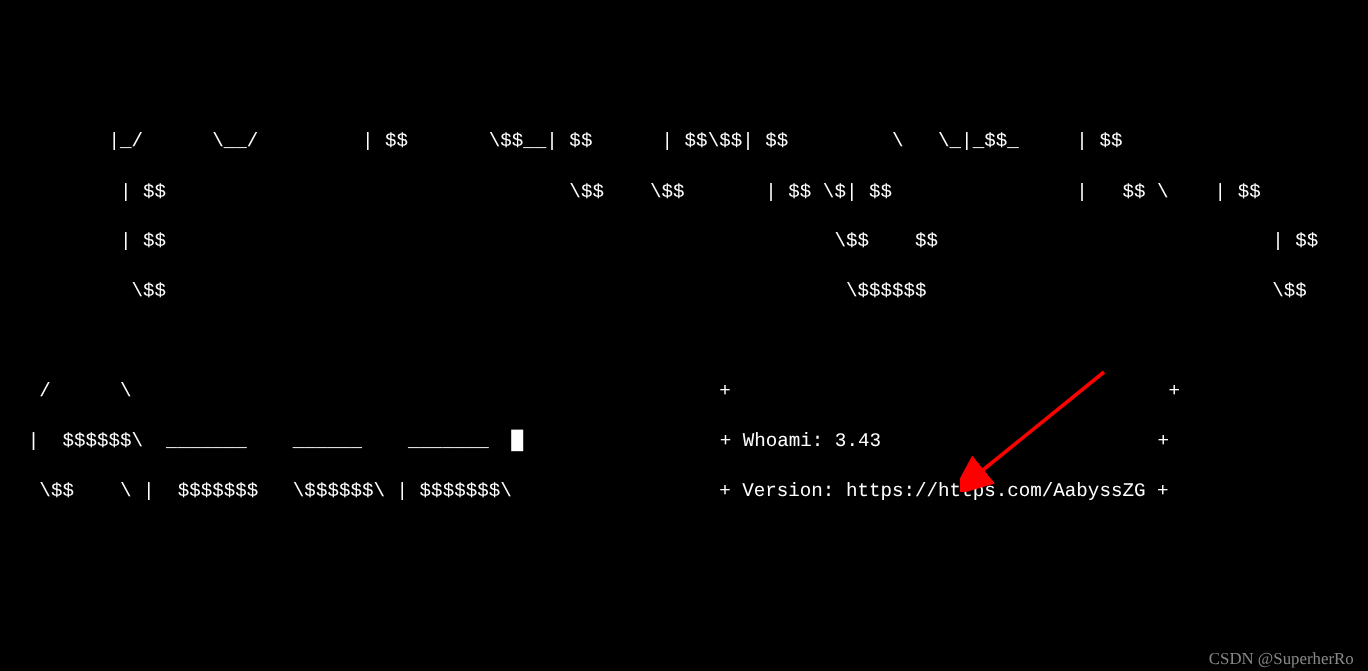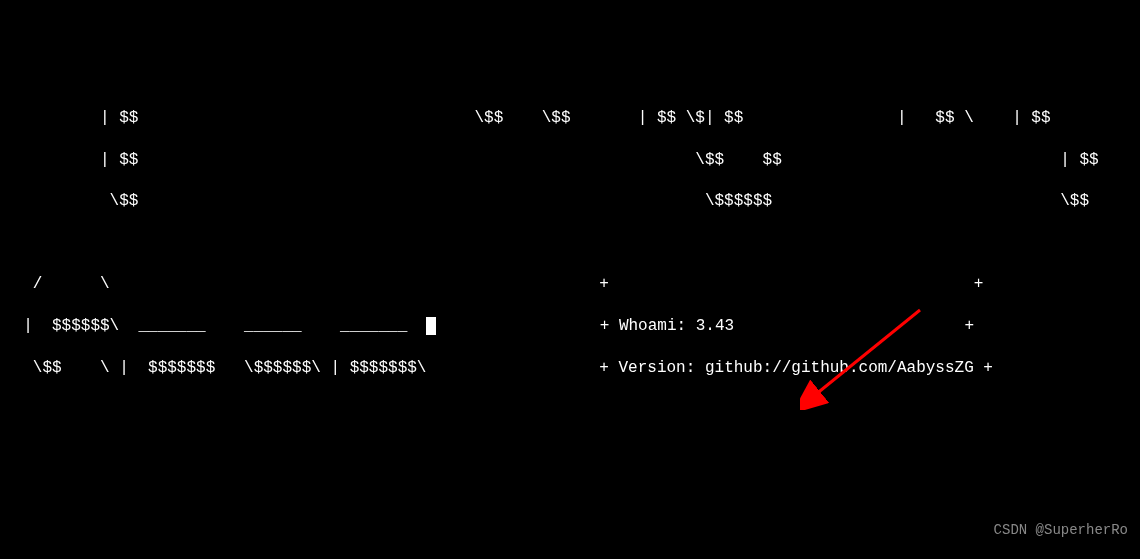"|_/ \__/ | $$ \$$__|" span.line-row { html: none -> <span> |_/ \__/ | $$ \$$__| $$ | $$\$$| $$ \ \_|_$$_ | $$</span> }
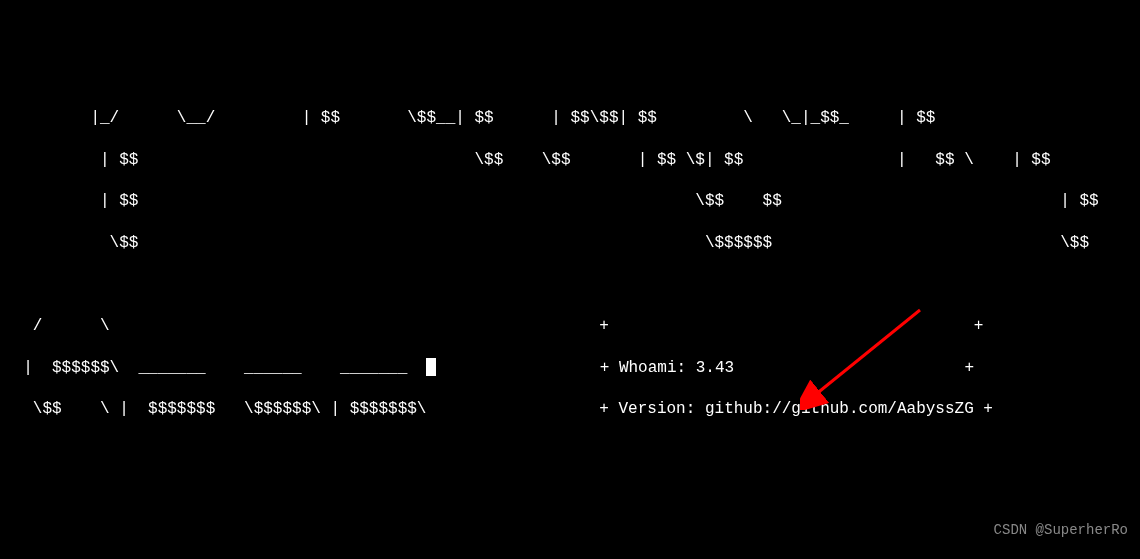"github://github.com/AabyssZG" span { text: github://github.com/AabyssZG -> https://https.com/AabyssZG }
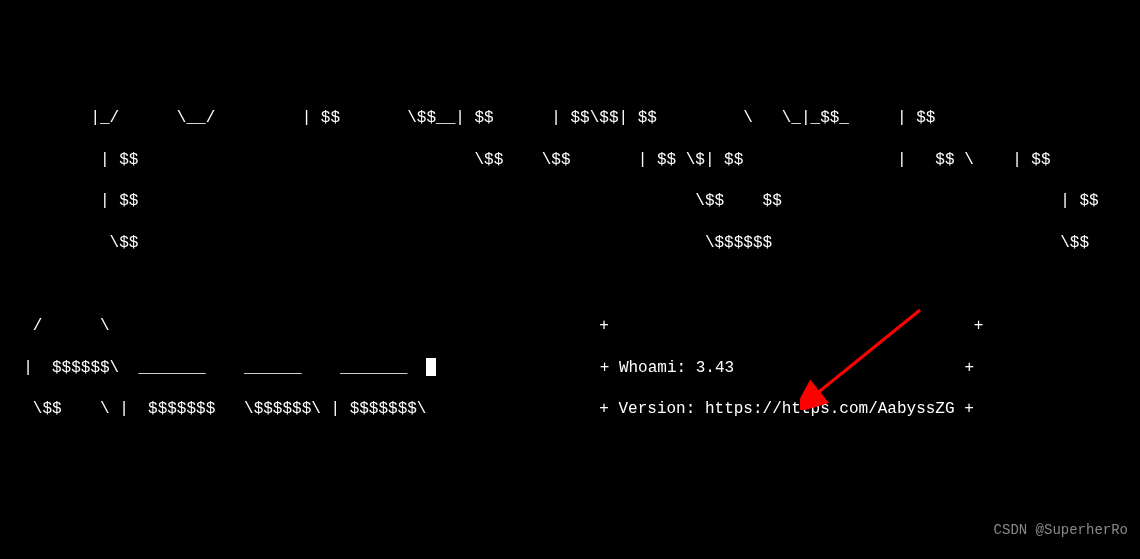"CSDN @SuperherRo" .watermark { bottom: 20px -> 0; font-family: Liberation Mono, monospace -> Liberation Serif, serif }
